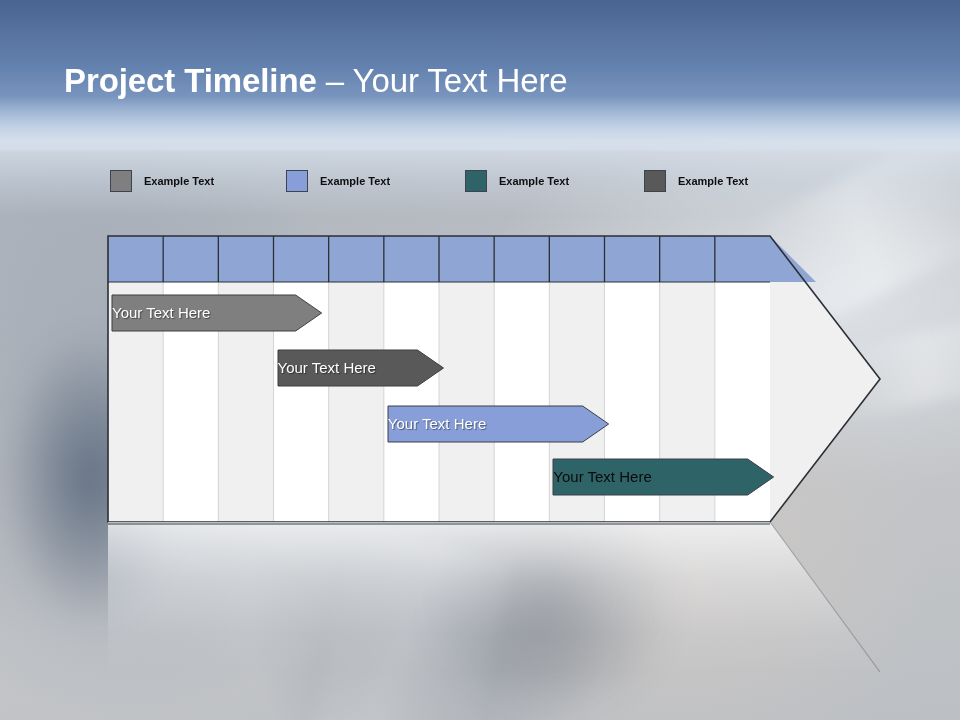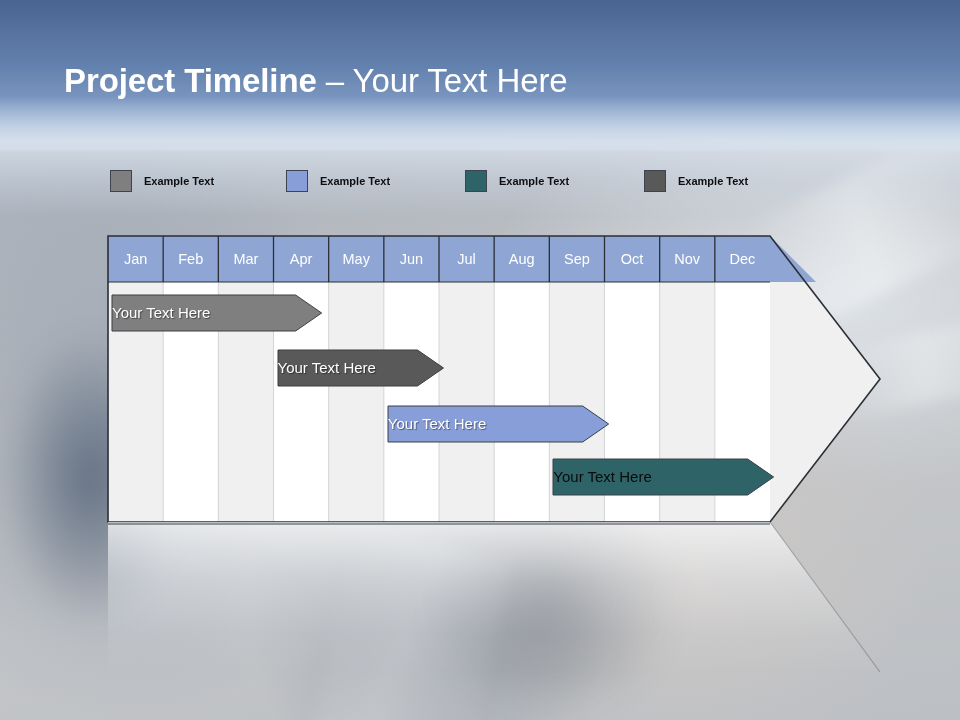"Jan" div.month-row { html: <div> <div>Jan</div> <div>Feb</div> <div>Mar</div> <div>Apr</div> <div>May</div> <div>Jun</div> <div>Jul</div> <div>Aug</div> <div>Sep</div> <div>Oct</div> <div>Nov</div> <div>Dec</div> </div> -> none }
